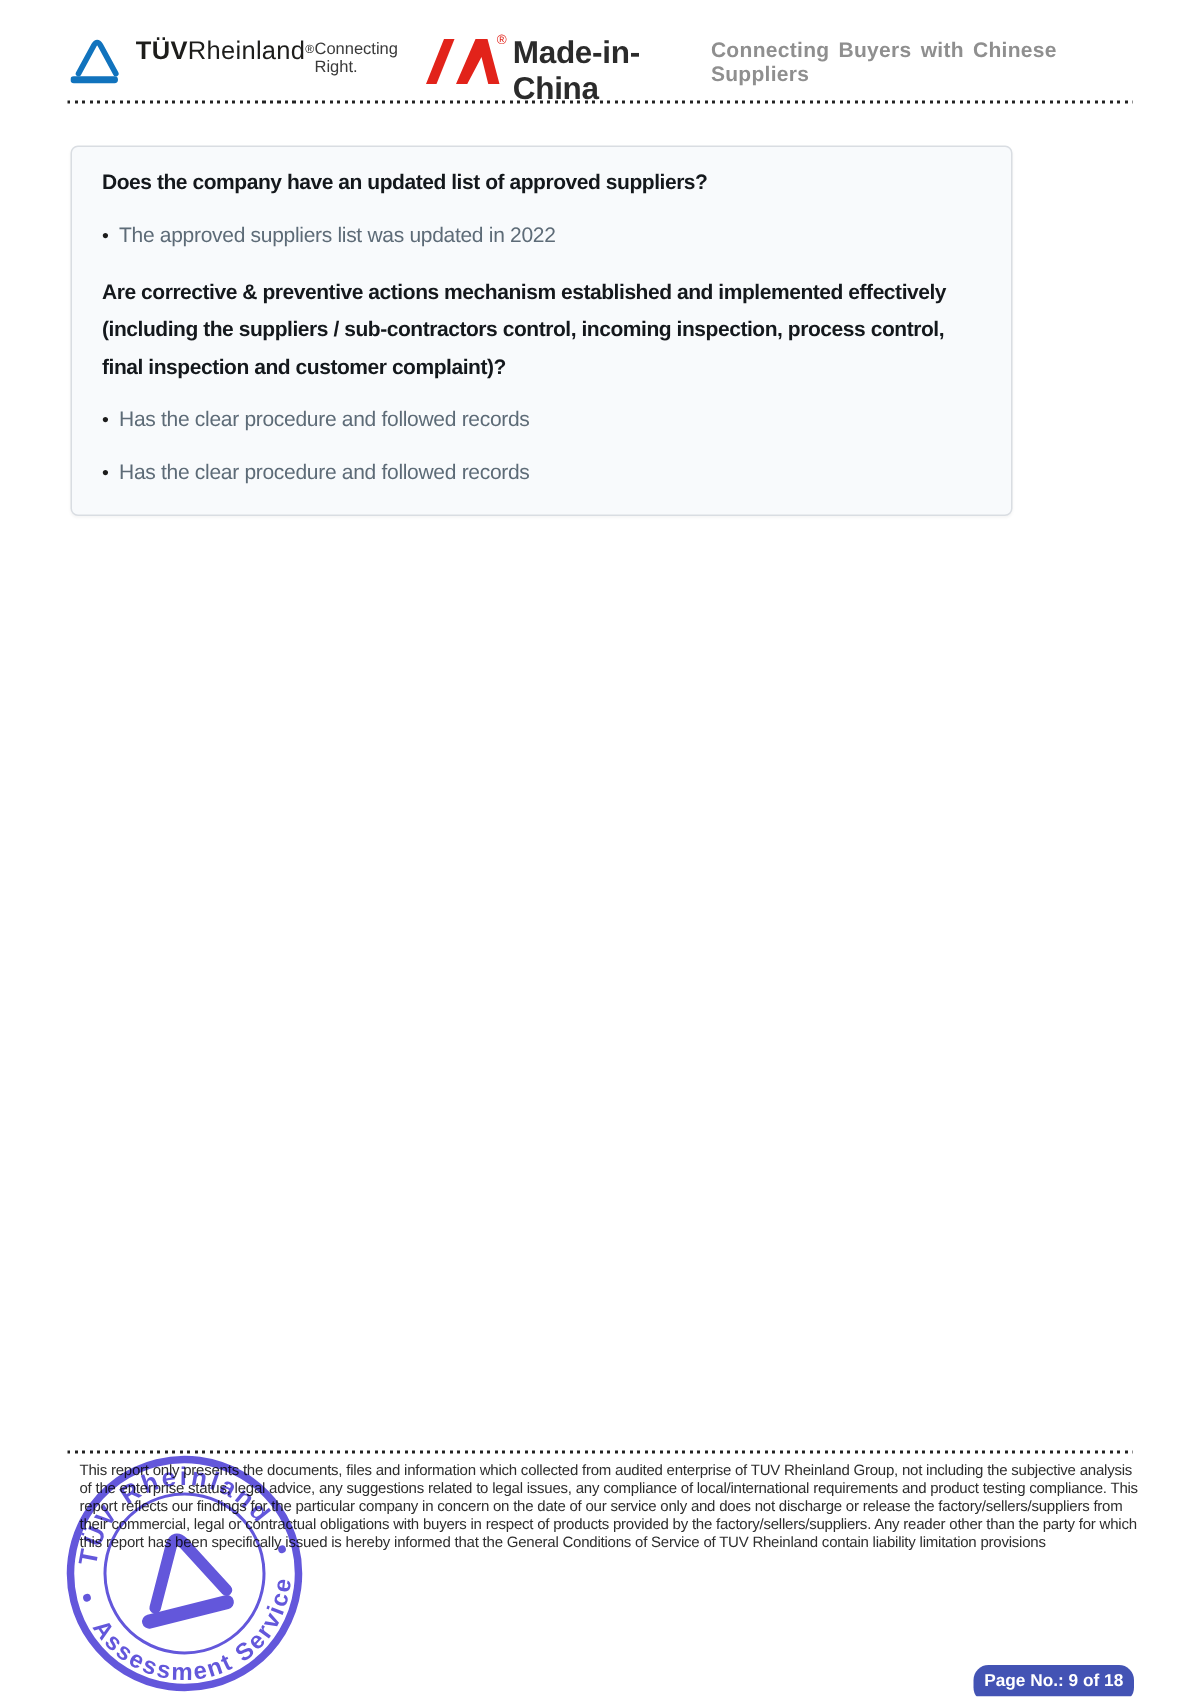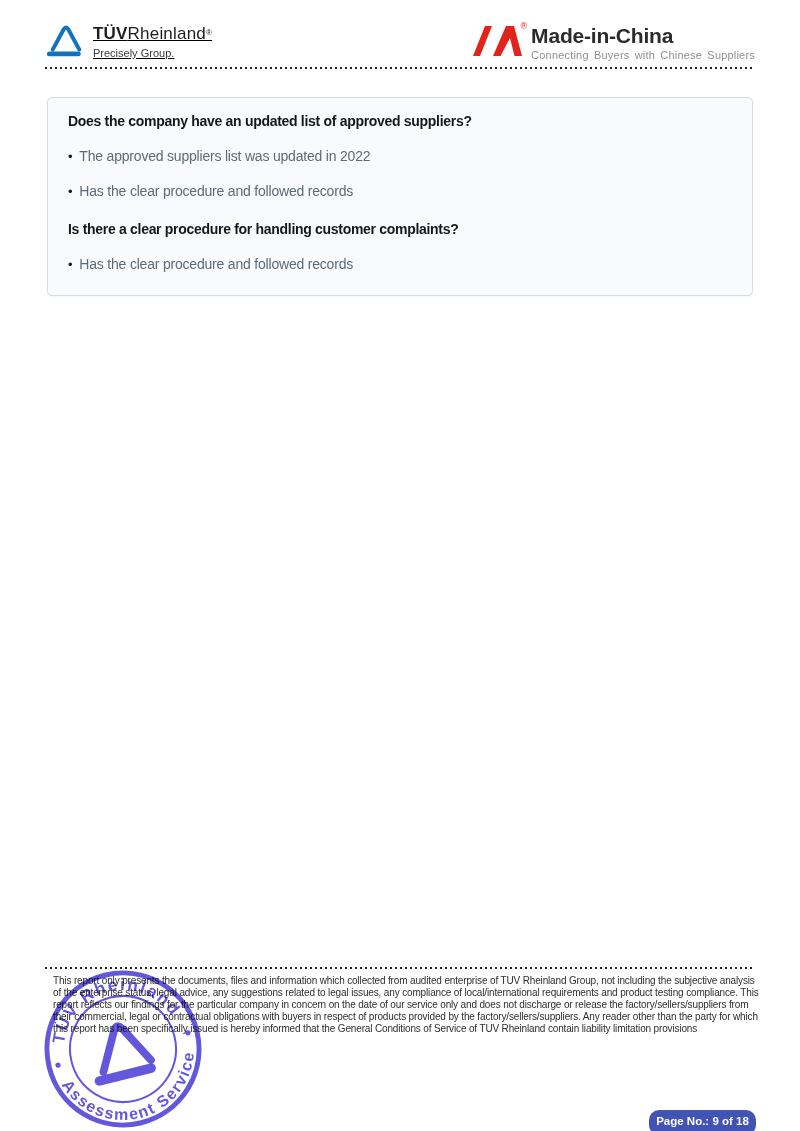"TÜVRheinland®" .tuv-text-col { flex-direction: column -> row; text-decoration: underline -> none }
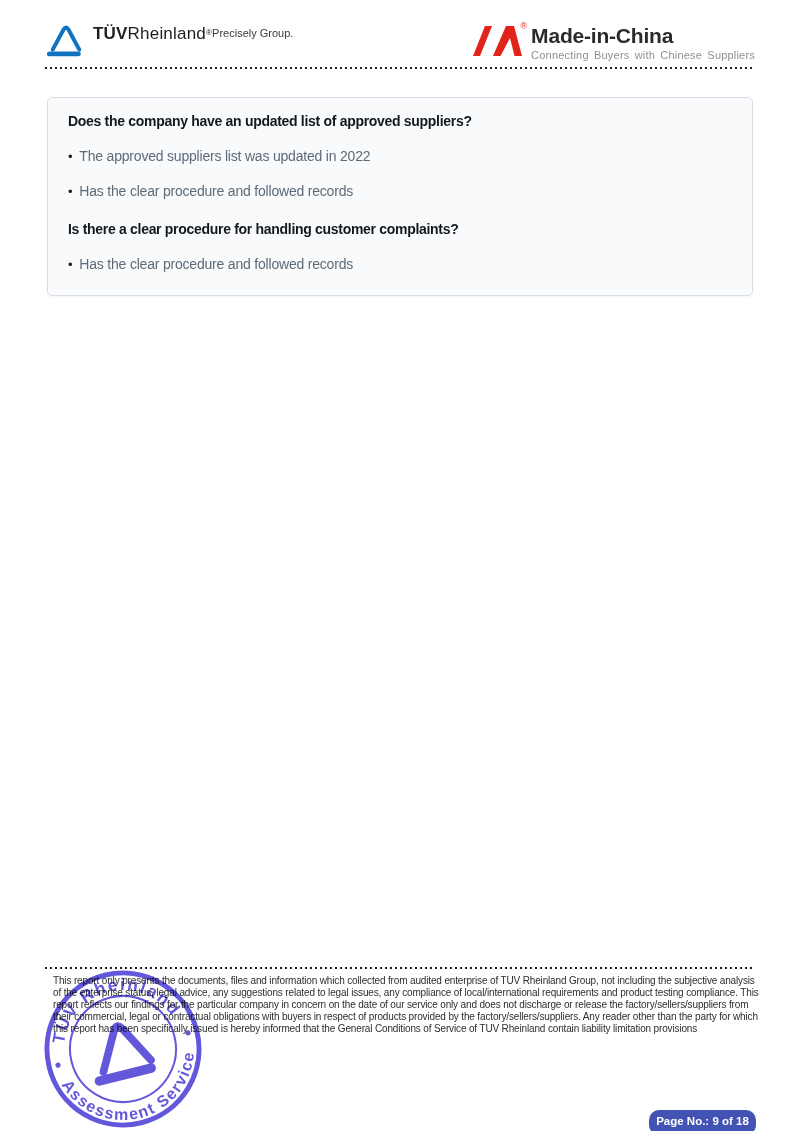"Precisely Group." div.tuv-tagline { text: Precisely Group -> Connecting Right }
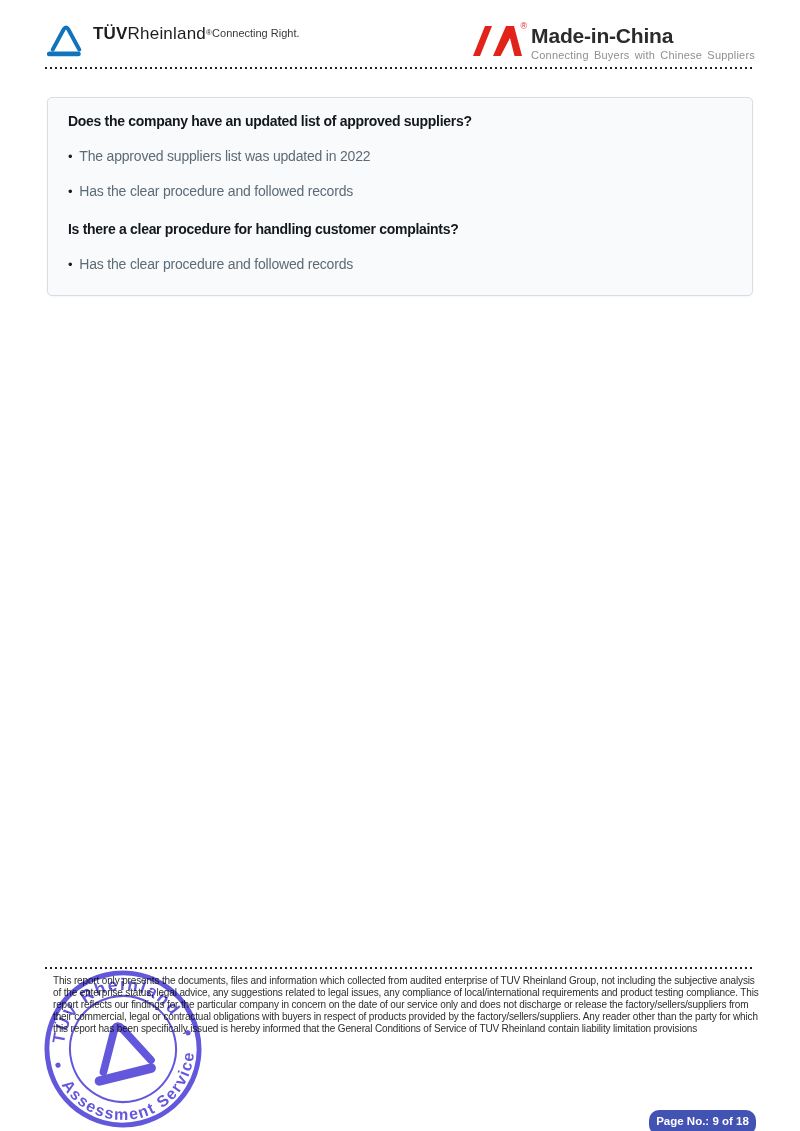"Made-in-China" .mic-text-col { flex-direction: column -> row }
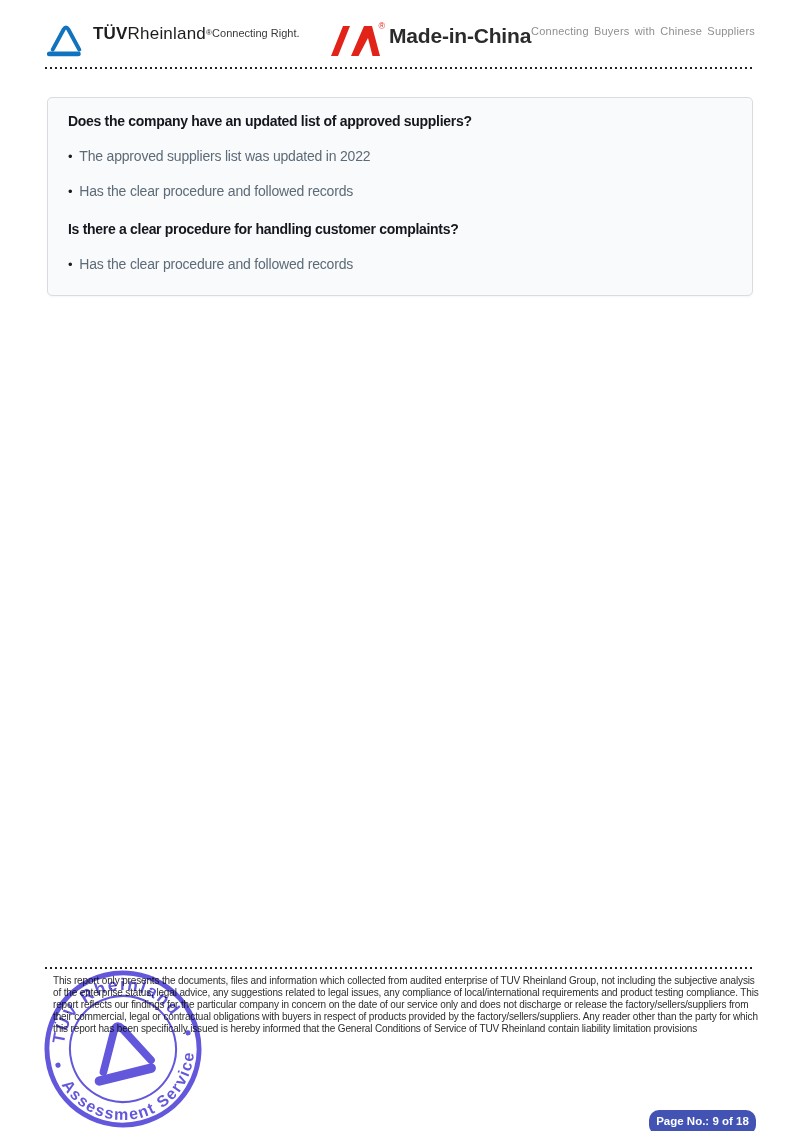"Connecting Buyers with Chinese Suppliers" .mic-tagline { font-size: 11px -> 14px; font-weight: none -> bold }
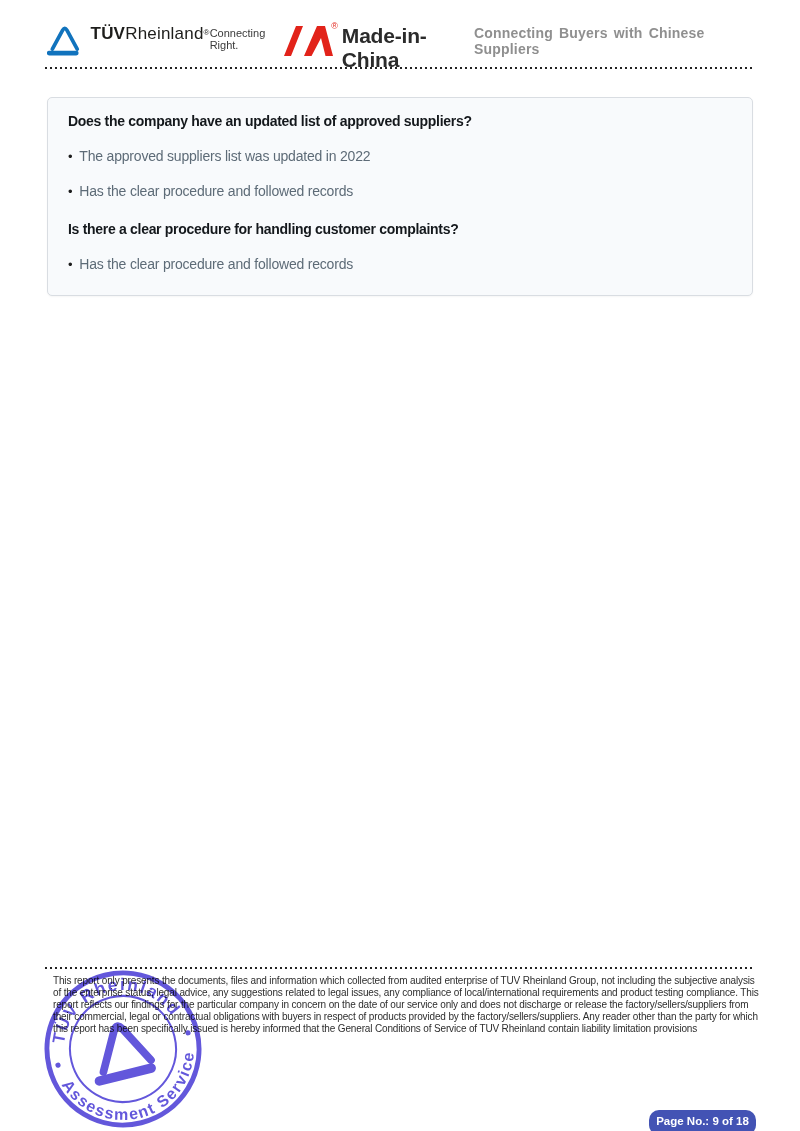"Does the company have an" .qa-card { width: 706px -> 628px }
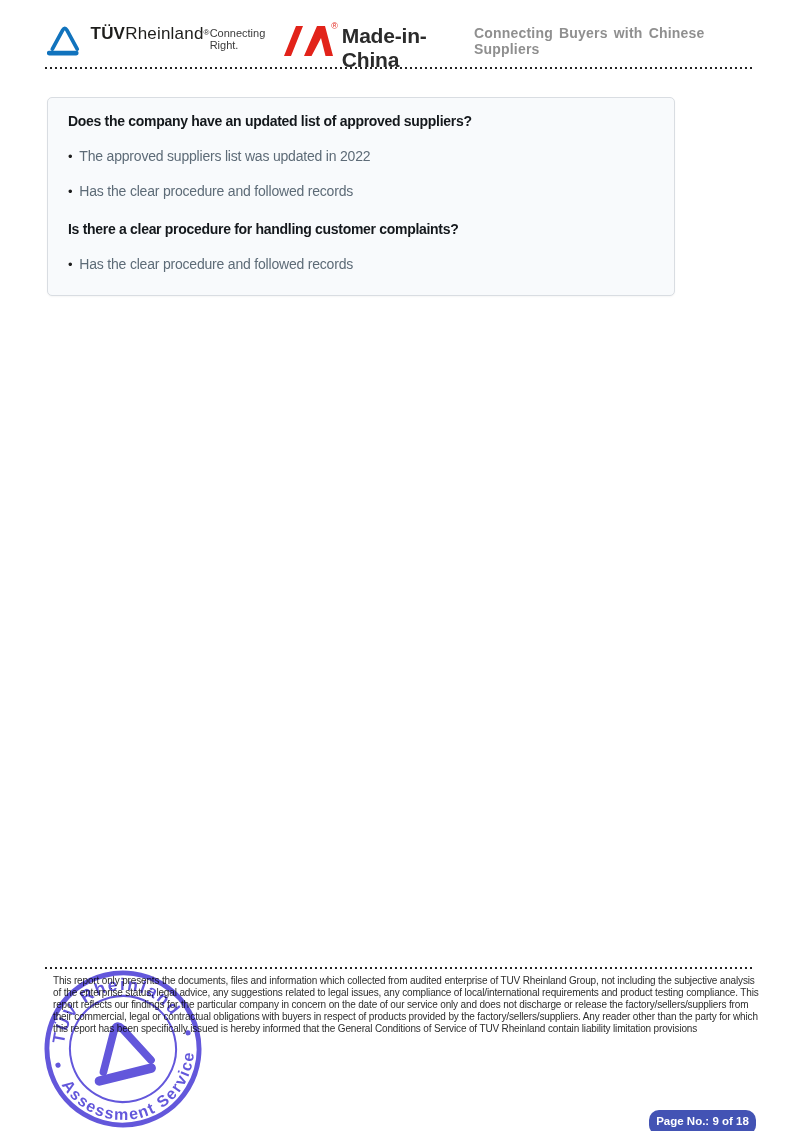"Are corrective & preventive actions" p.question { html: none -> <p>Are corrective &amp; preventive actions mechanism established and implemented effectively (including the suppliers / sub-contractors control, incoming inspection, process control, final inspection and customer complaint)?</p> }
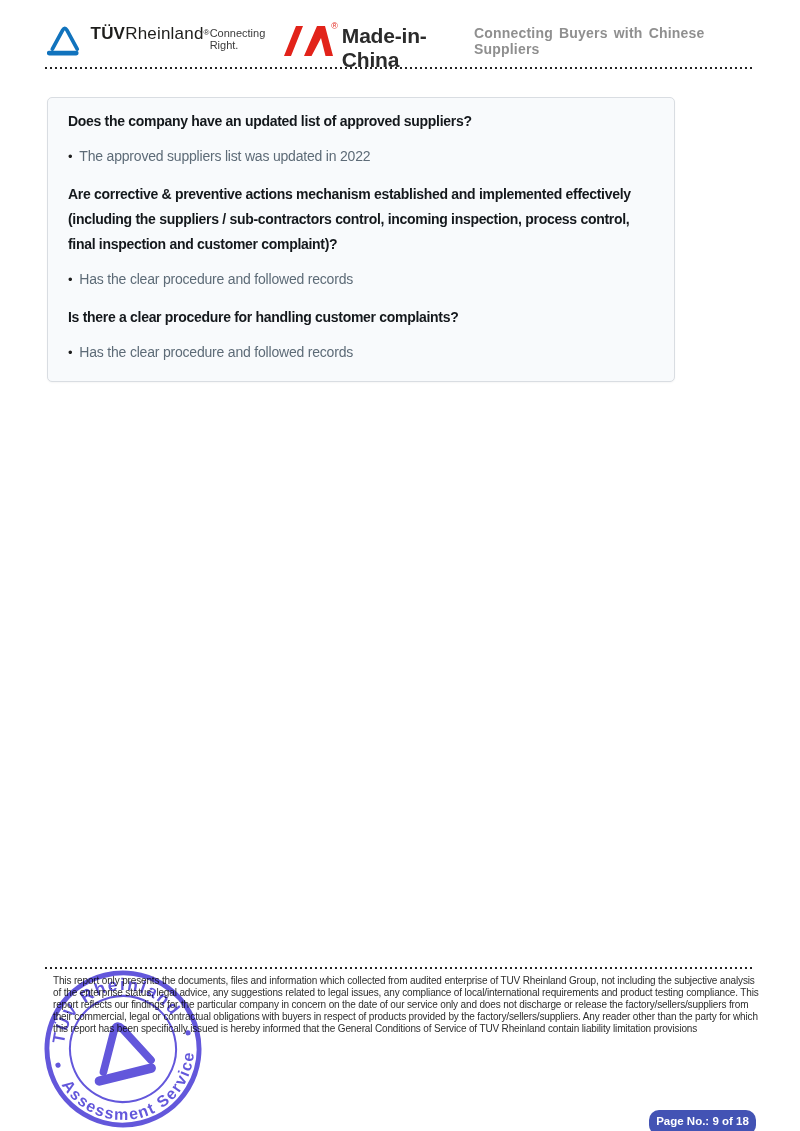"Is there a clear procedure" p.question { html: <p>Is there a clear procedure for handling customer complaints?</p> -> none }
